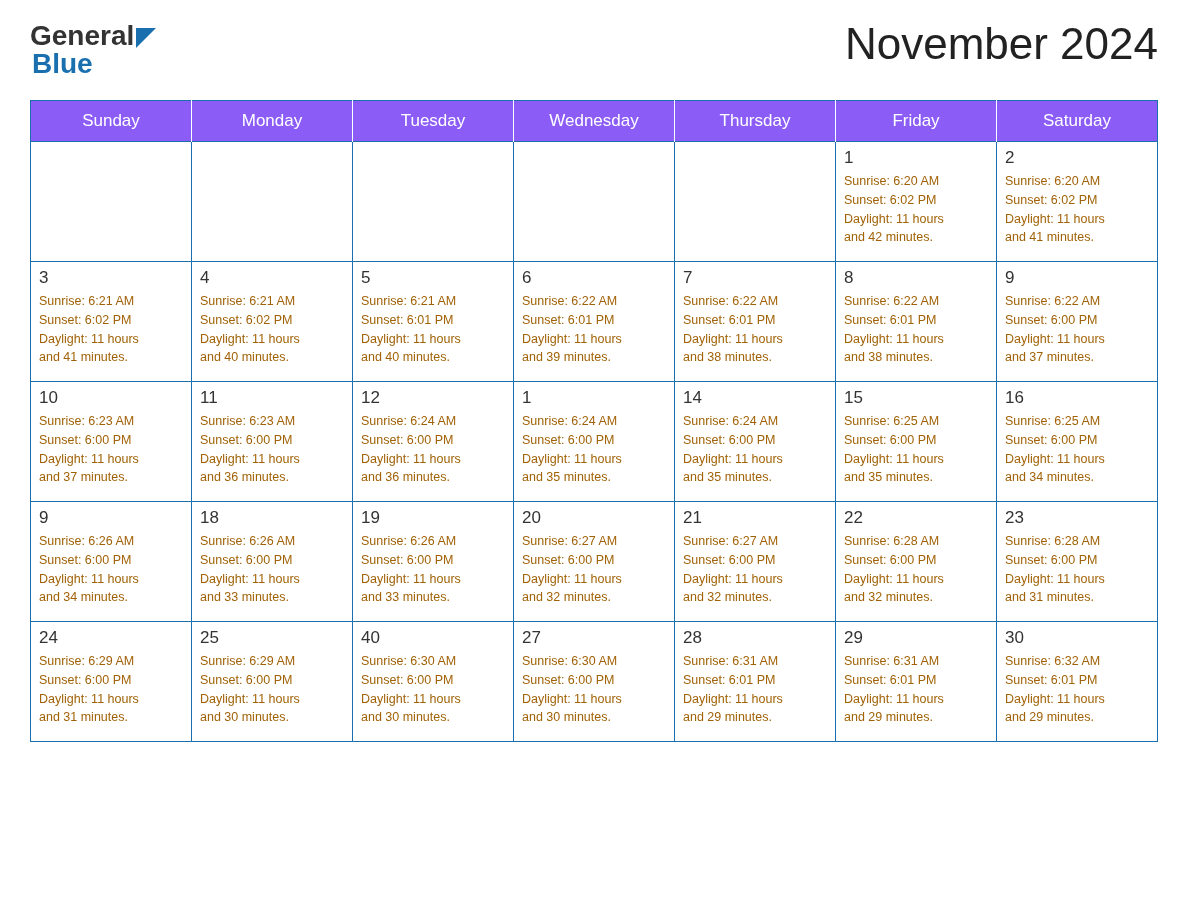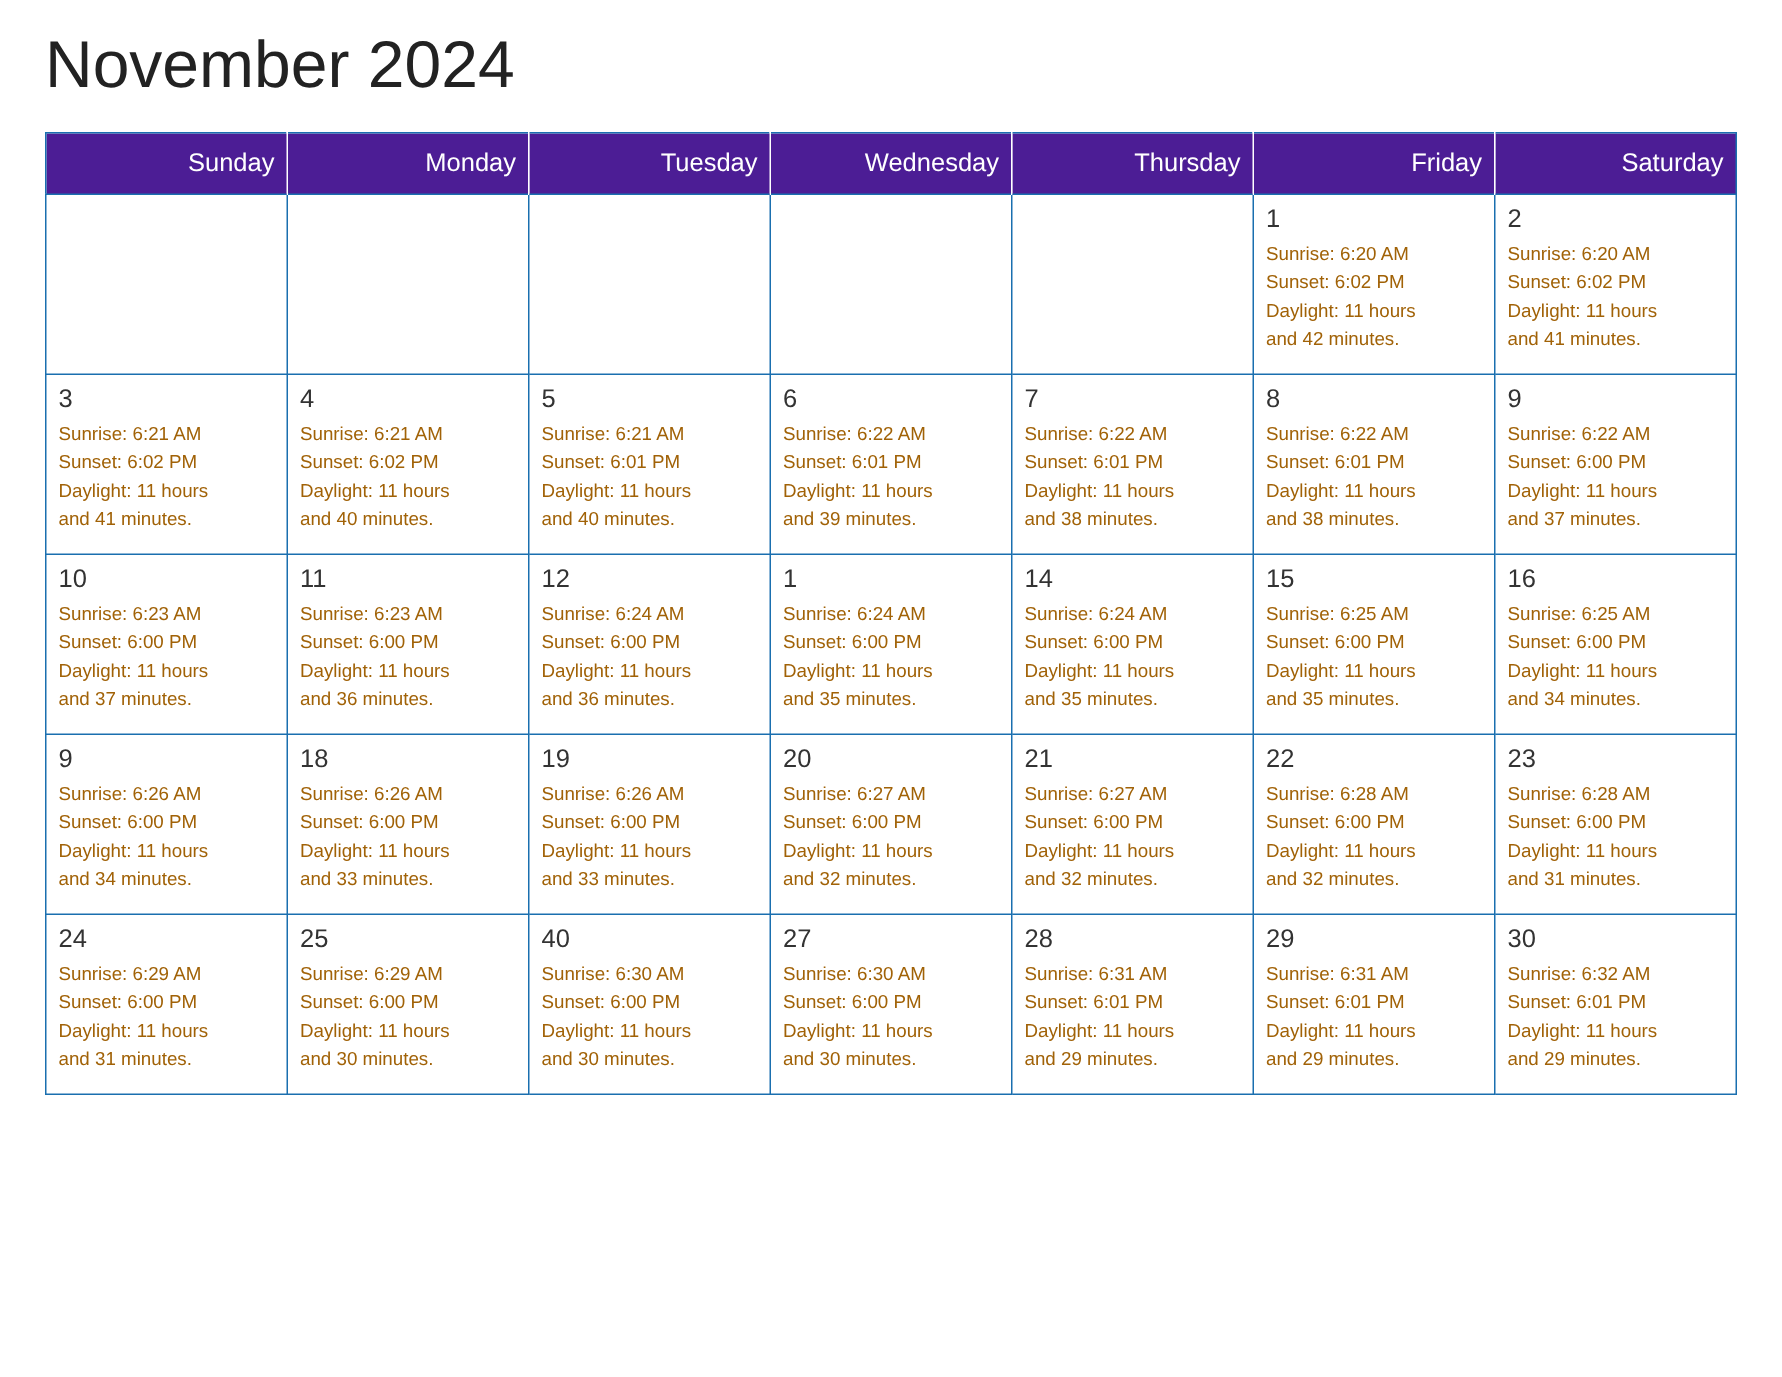"General" div.logo-container { html: none -> <div> <div> <span>General</span> <svg> <polygon></polygon> </svg> </div> <div>Blue</div> </div> }
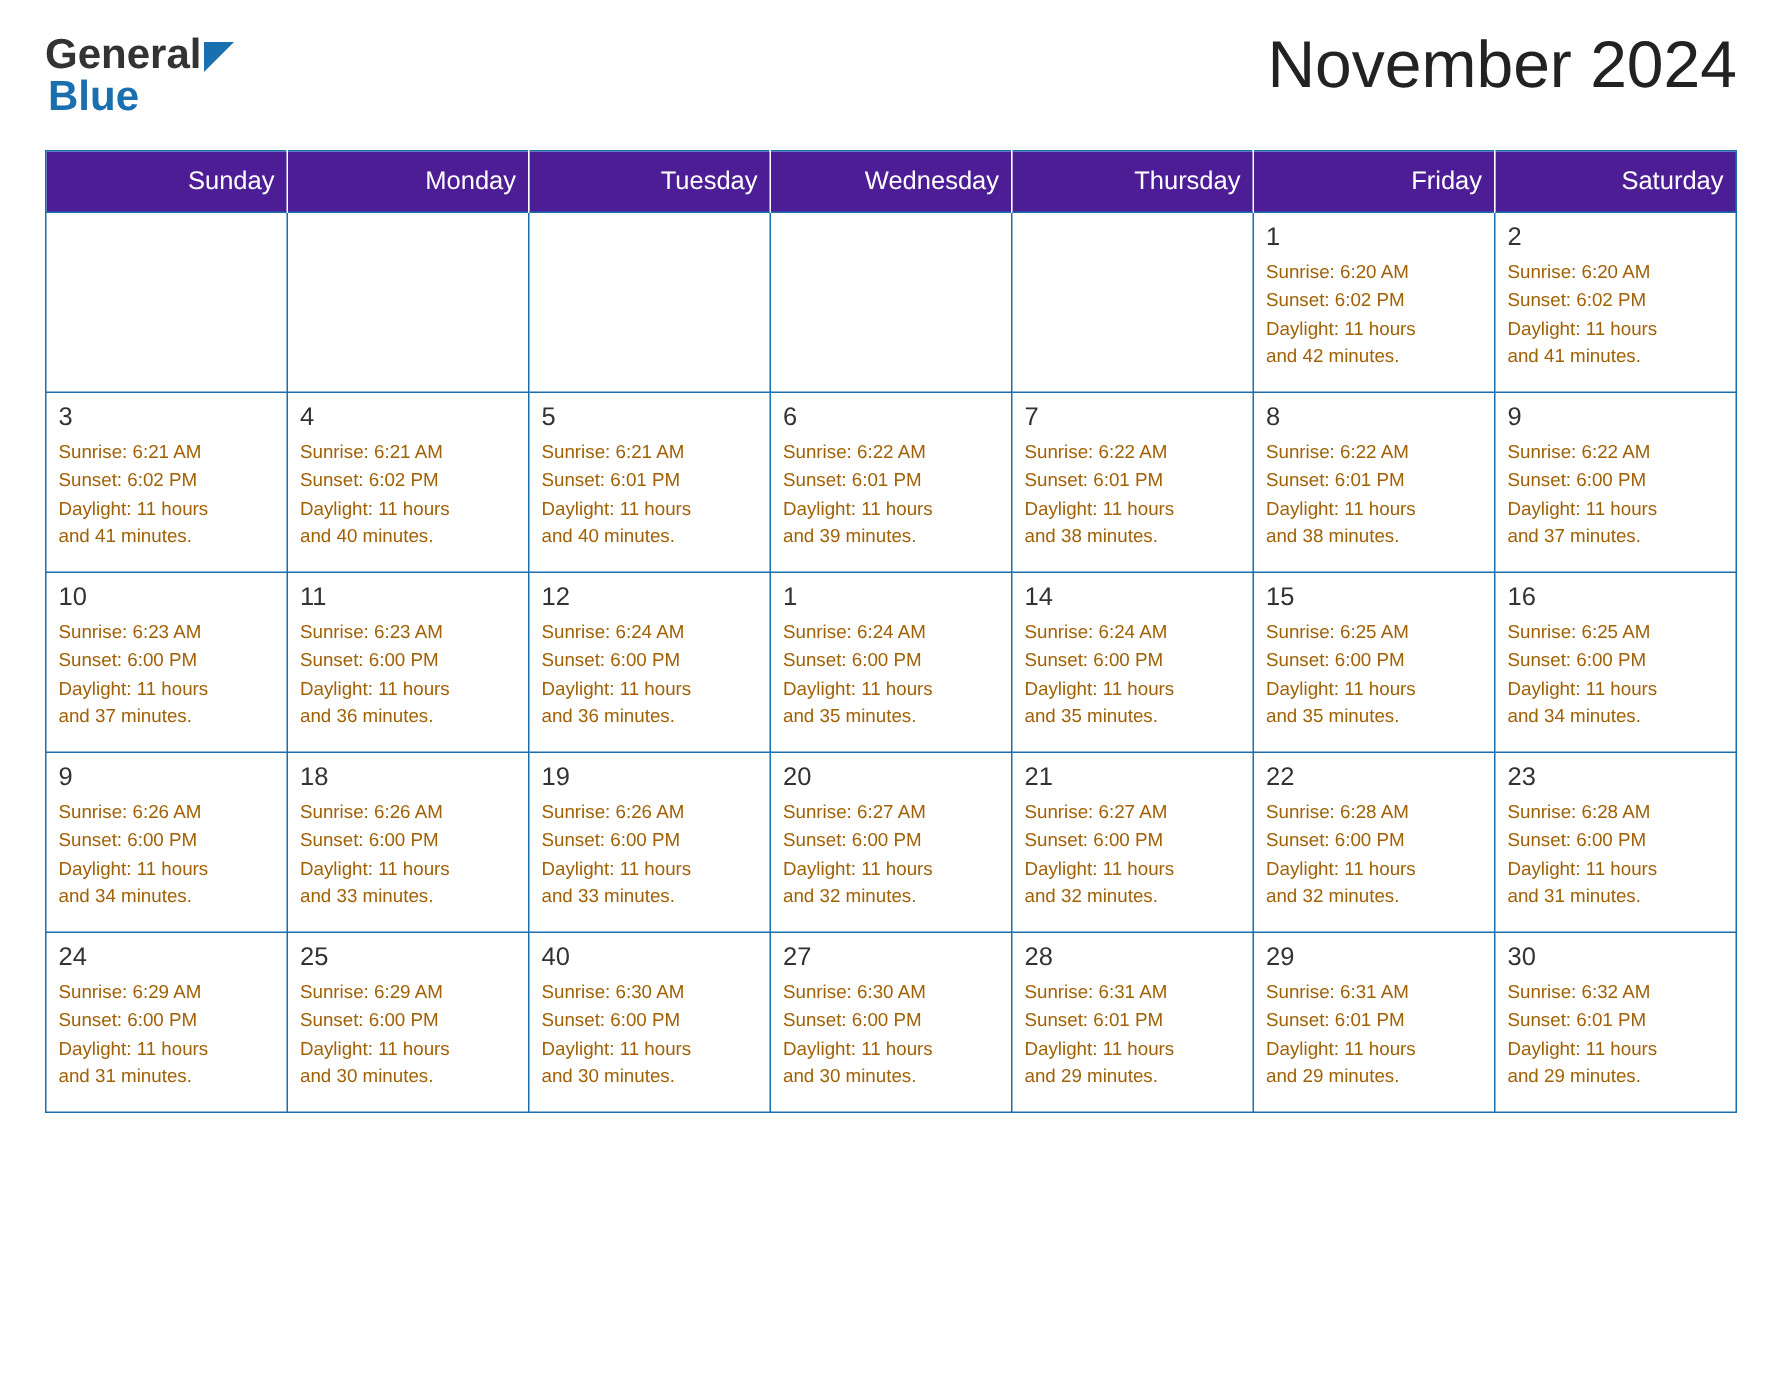"Sunday" .calendar th { background-color: #4c1d95 -> #8b5cf6; text-align: right -> center }
